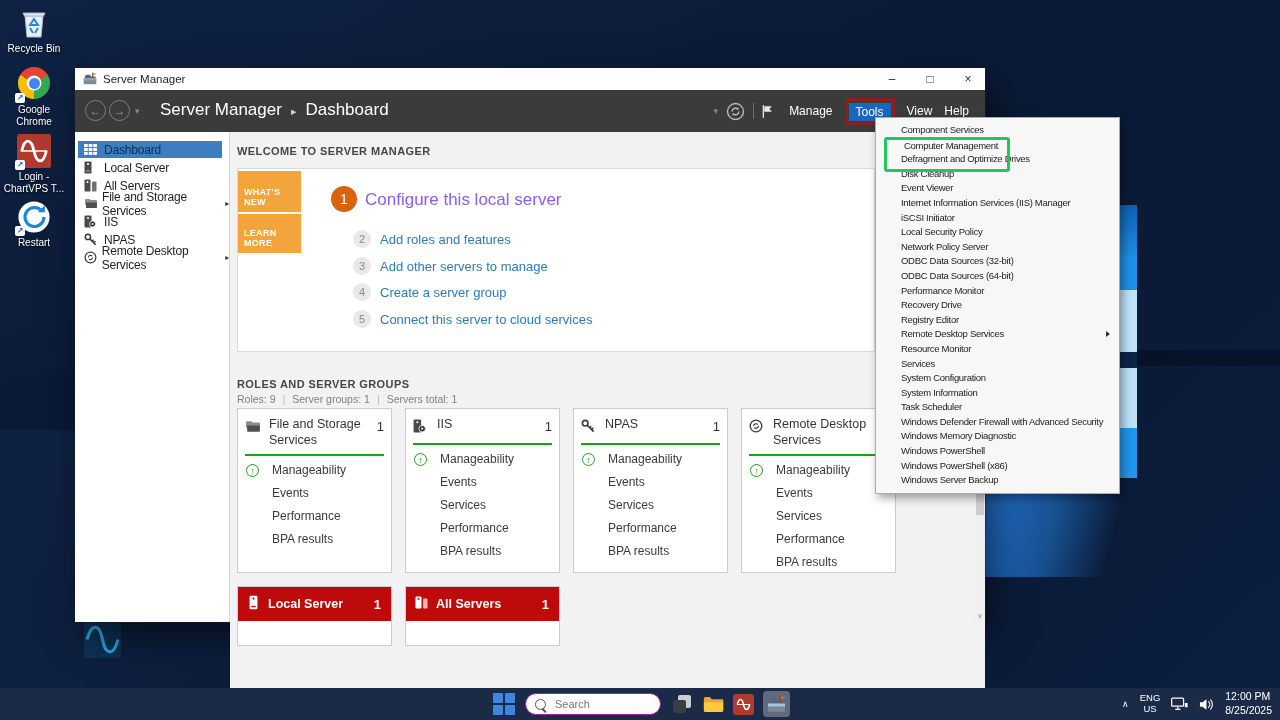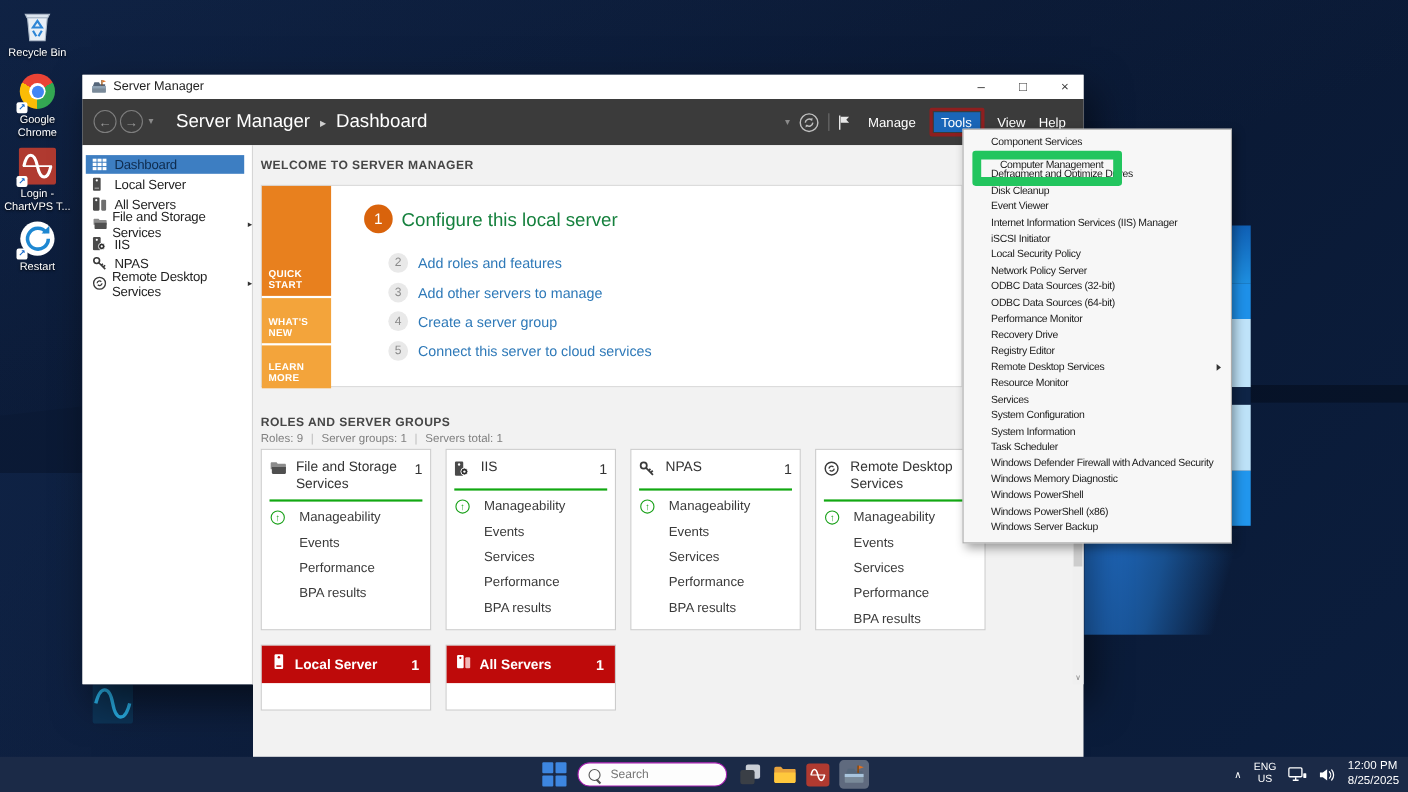"Computer Management" .cm-box { border: 8px solid #22c55e -> 3px solid #22c55e; padding: 0 9px 5px 17px -> 0 9px 18px 17px }
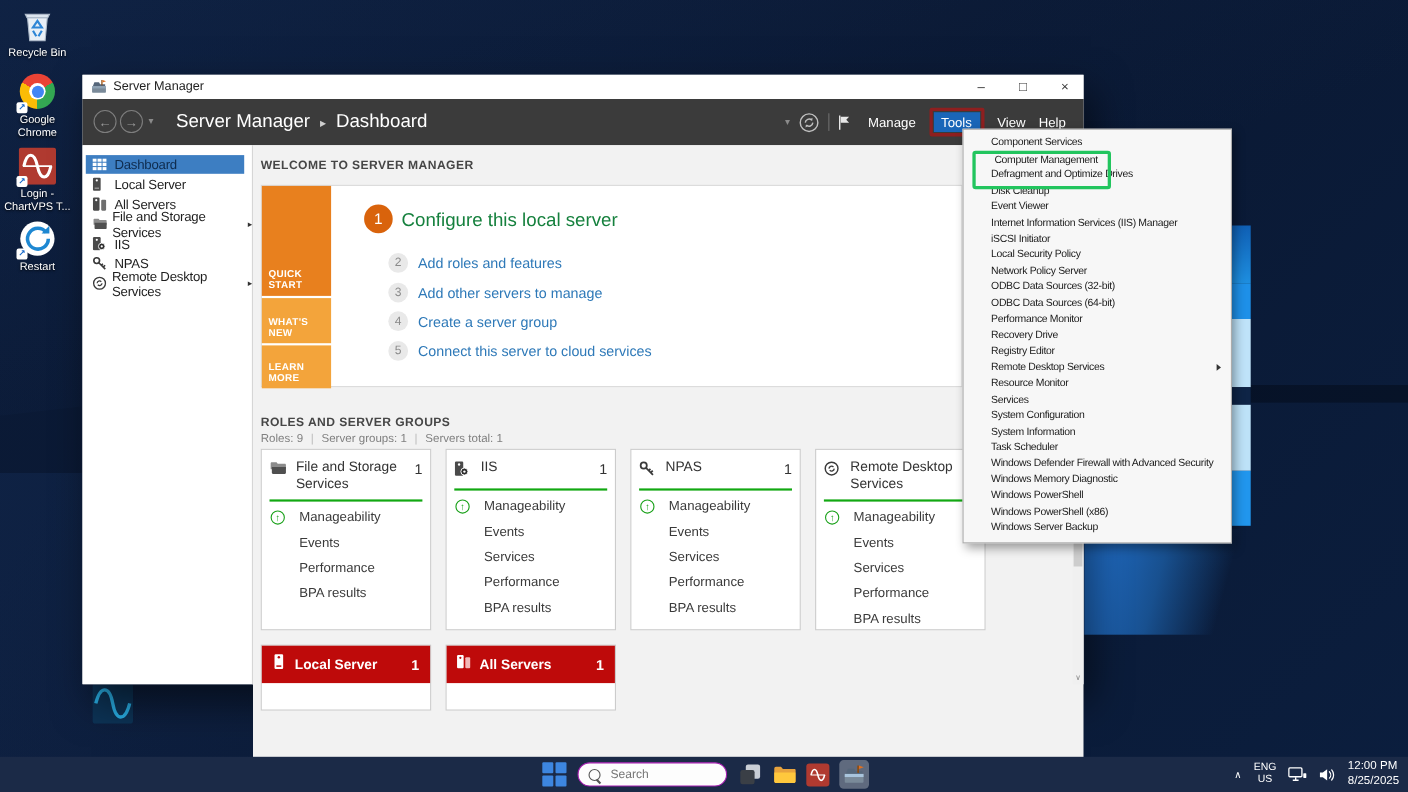"Configure this local server" .step1-lbl { color: #15803d -> #8b5cf6 }
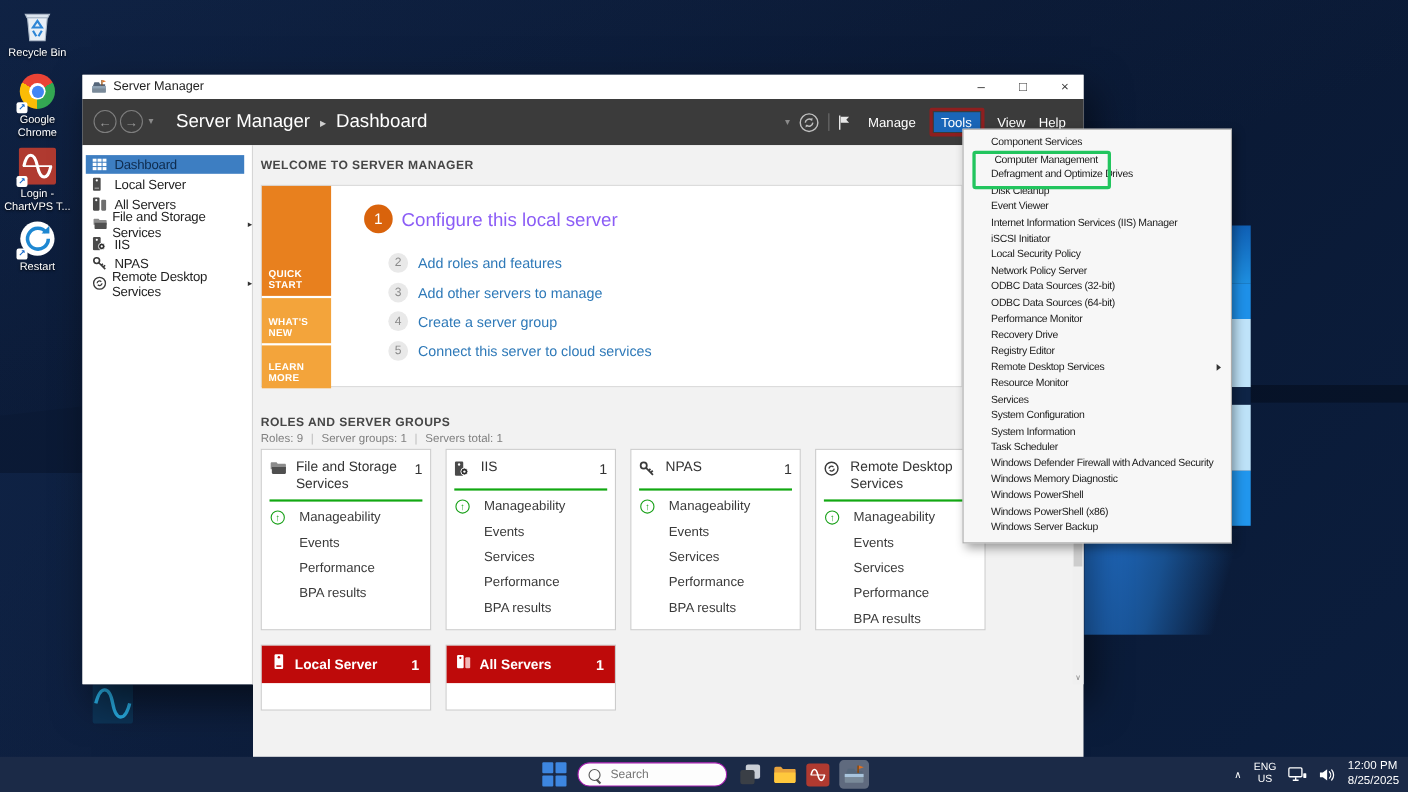"QUICK START" div.qs { html: <div> <span>QUICK START</span> </div> -> none }
